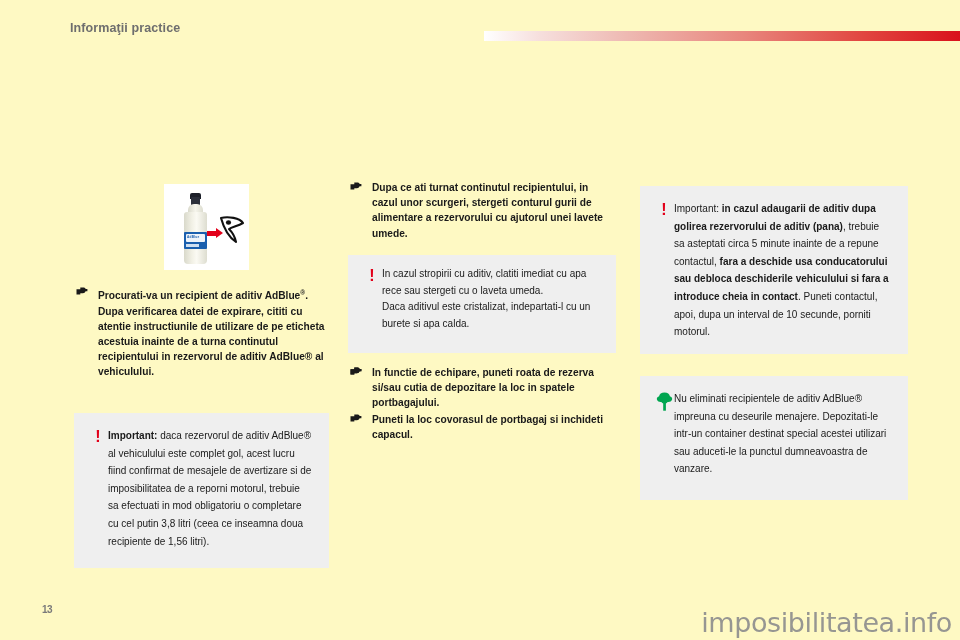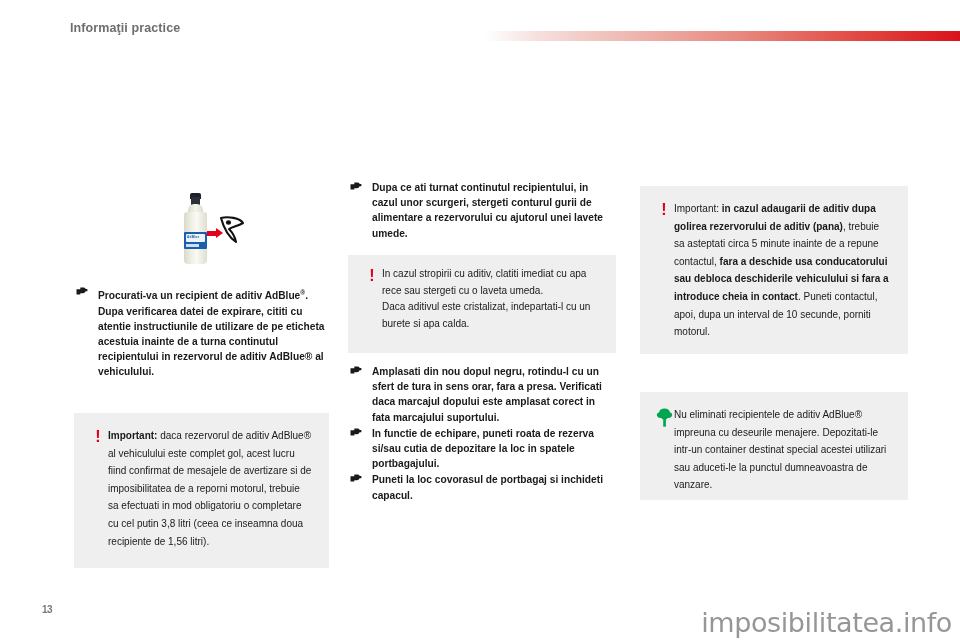"Informaţii practice" .page { background: #ffffff -> #fef9c3 }
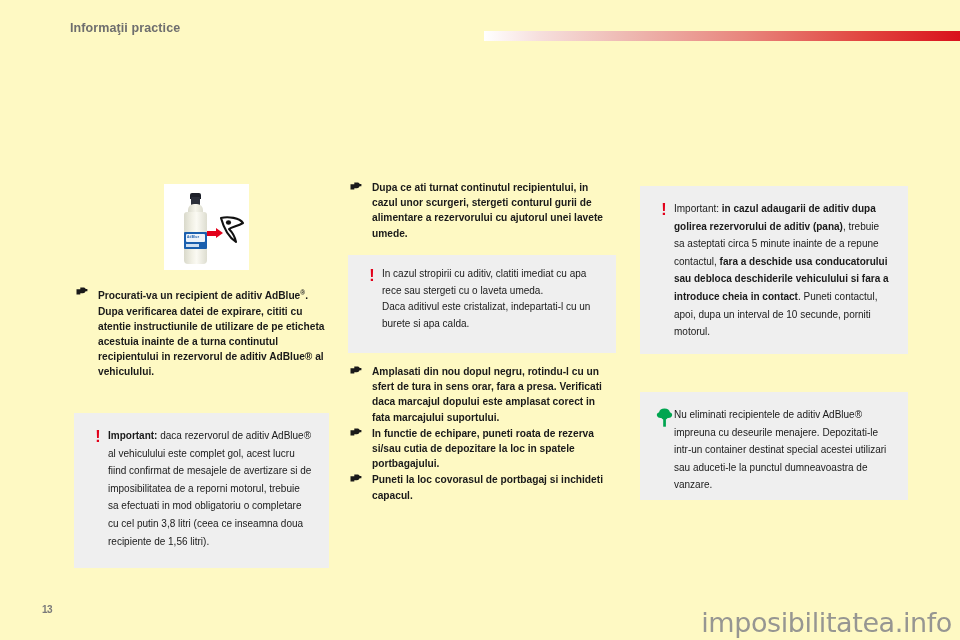"Amplasati din nou dopul negru," span { html: <span>Amplasati din nou dopul negru, rotindu-l cu un sfert de tura in sens orar, fara a presa. Verificati daca marcajul dopului este amplasat corect in fata marcajului suportului.</span> -> none }
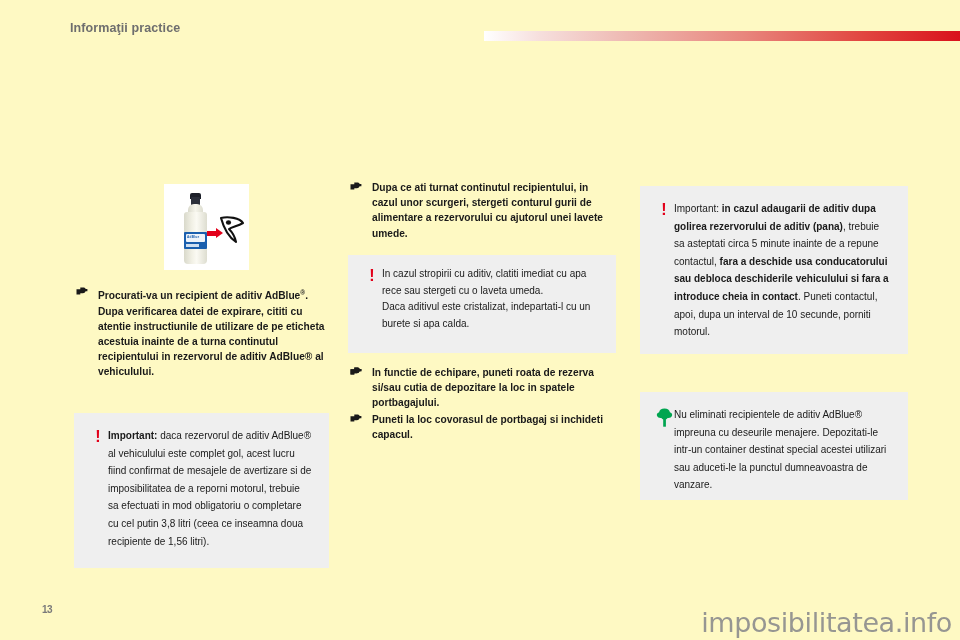"Nu eliminati recipientele de aditiv" .box-right-eco { height: 108px -> 124px; top: 392px -> 376px }
